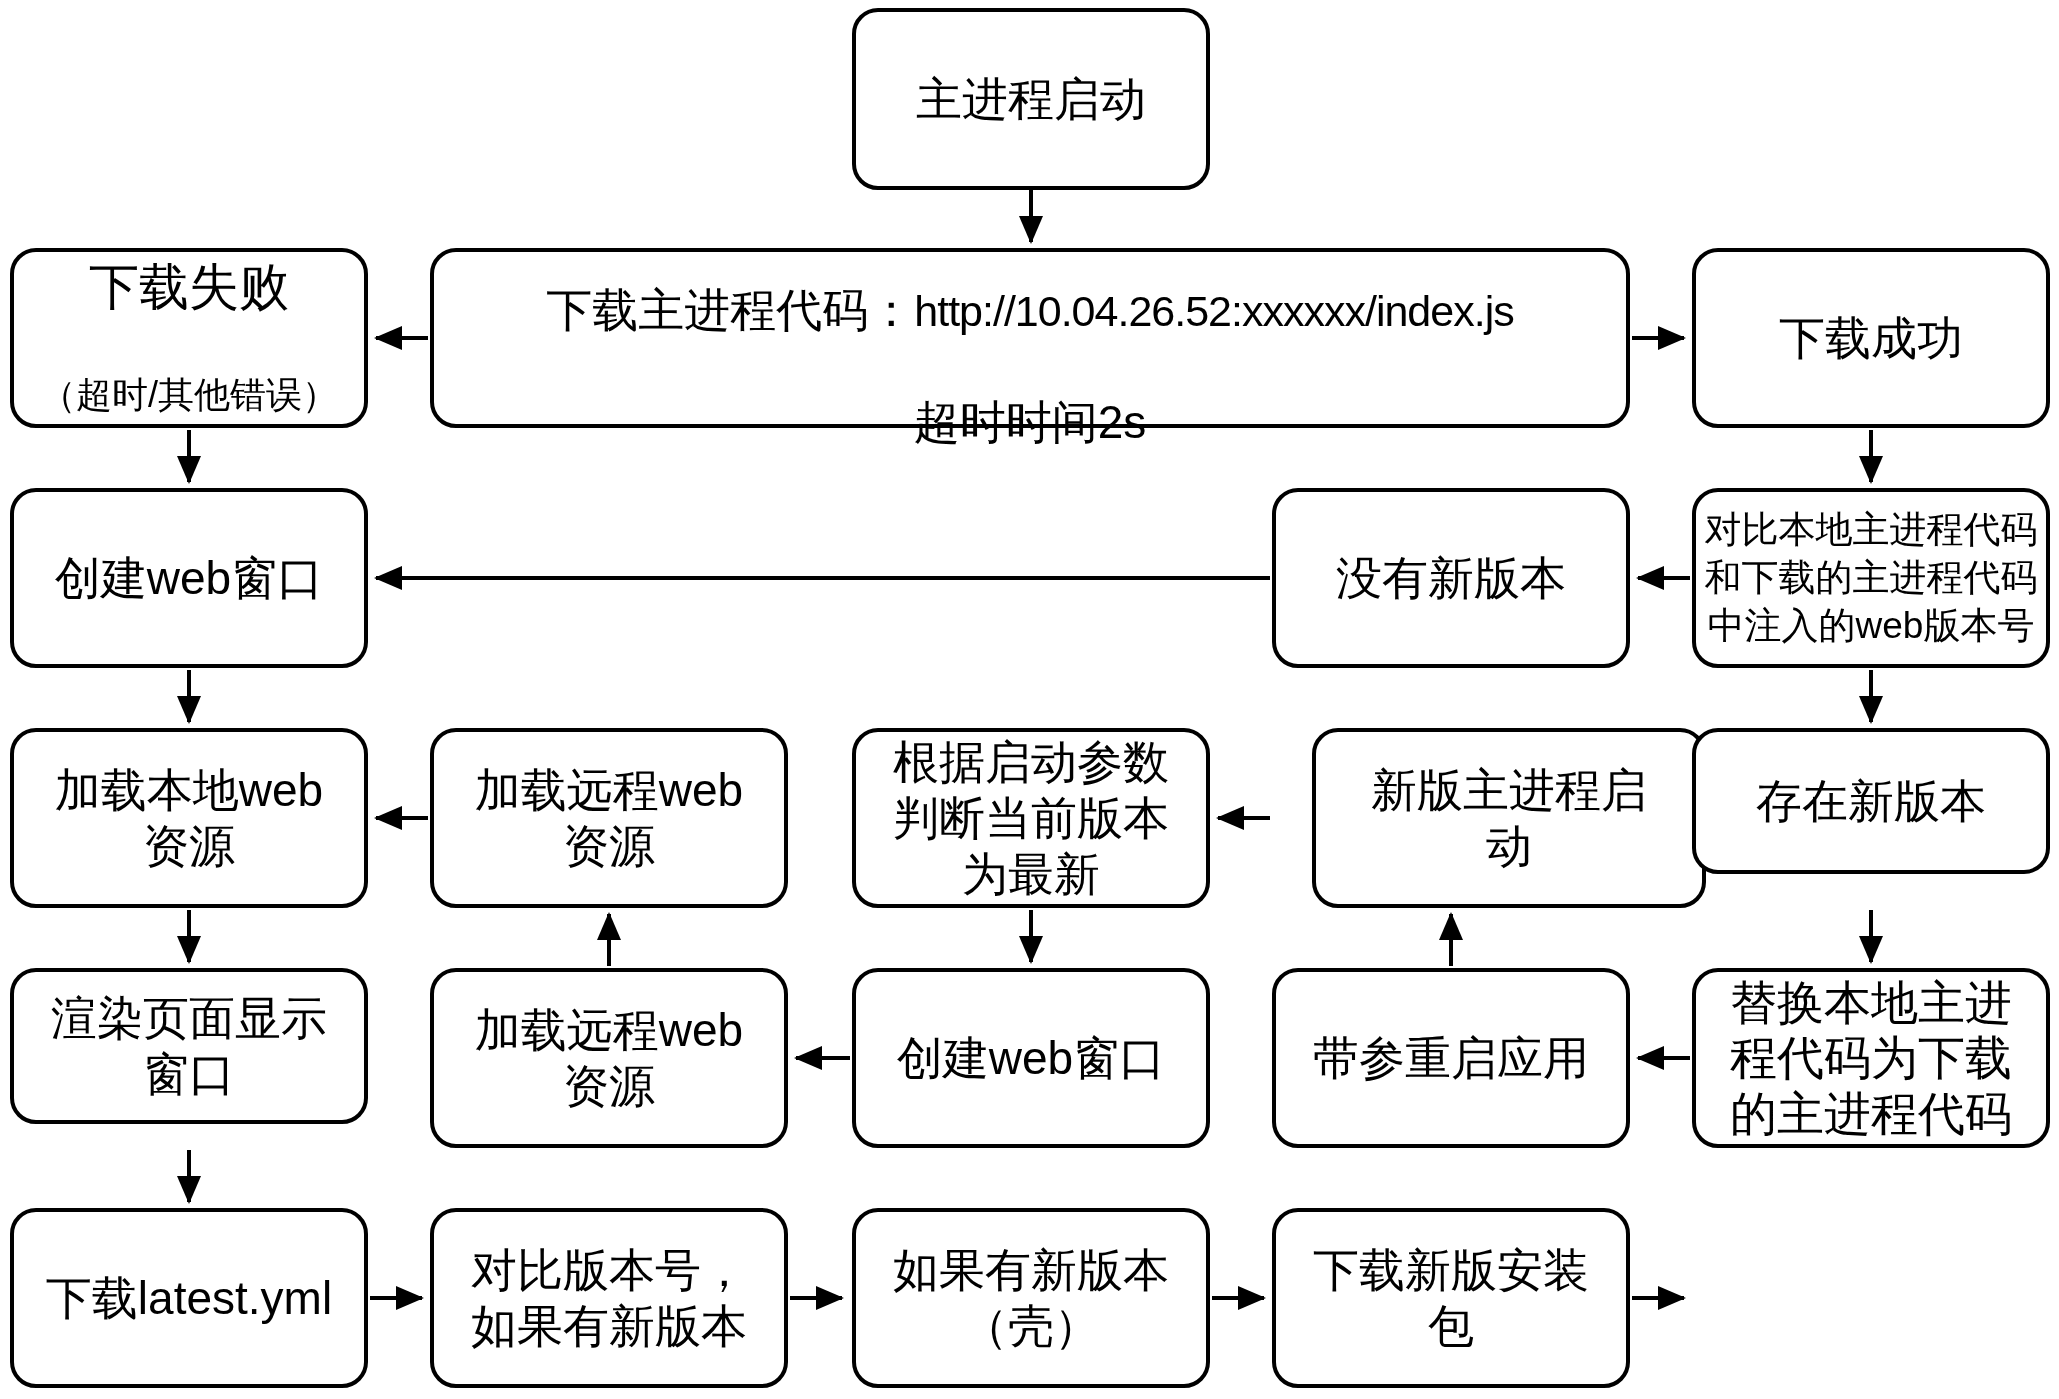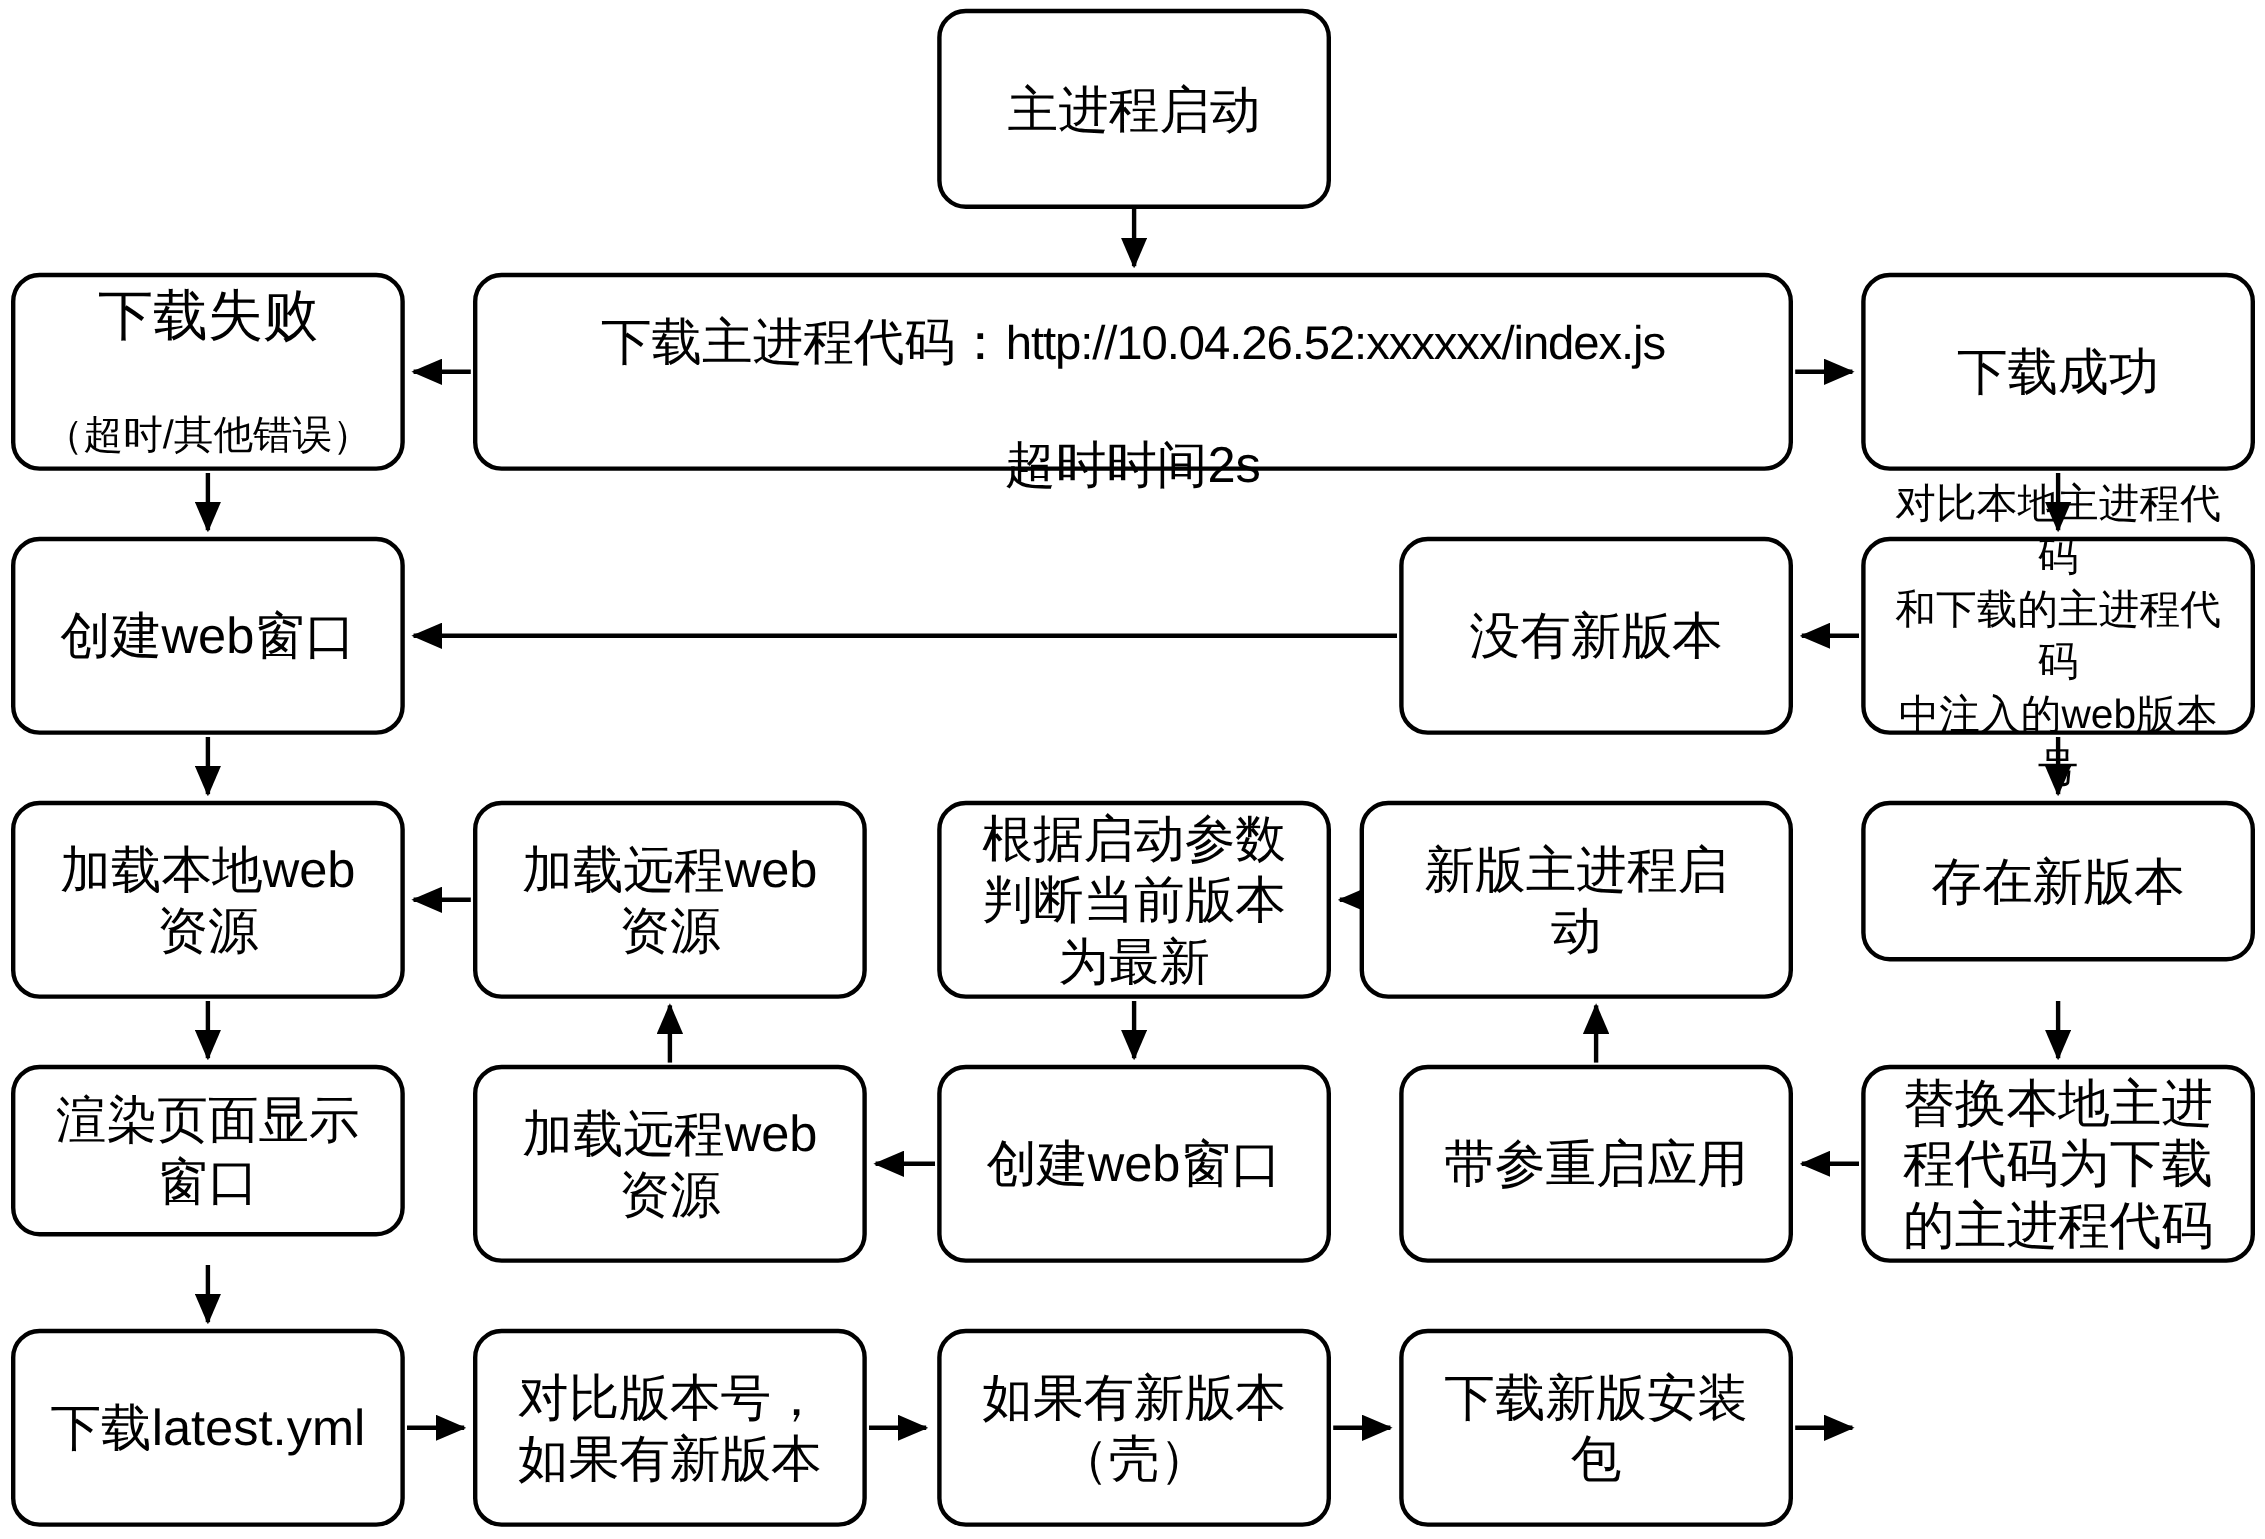"主进程启动" .node { padding: 4px 26px -> 4px 8px }
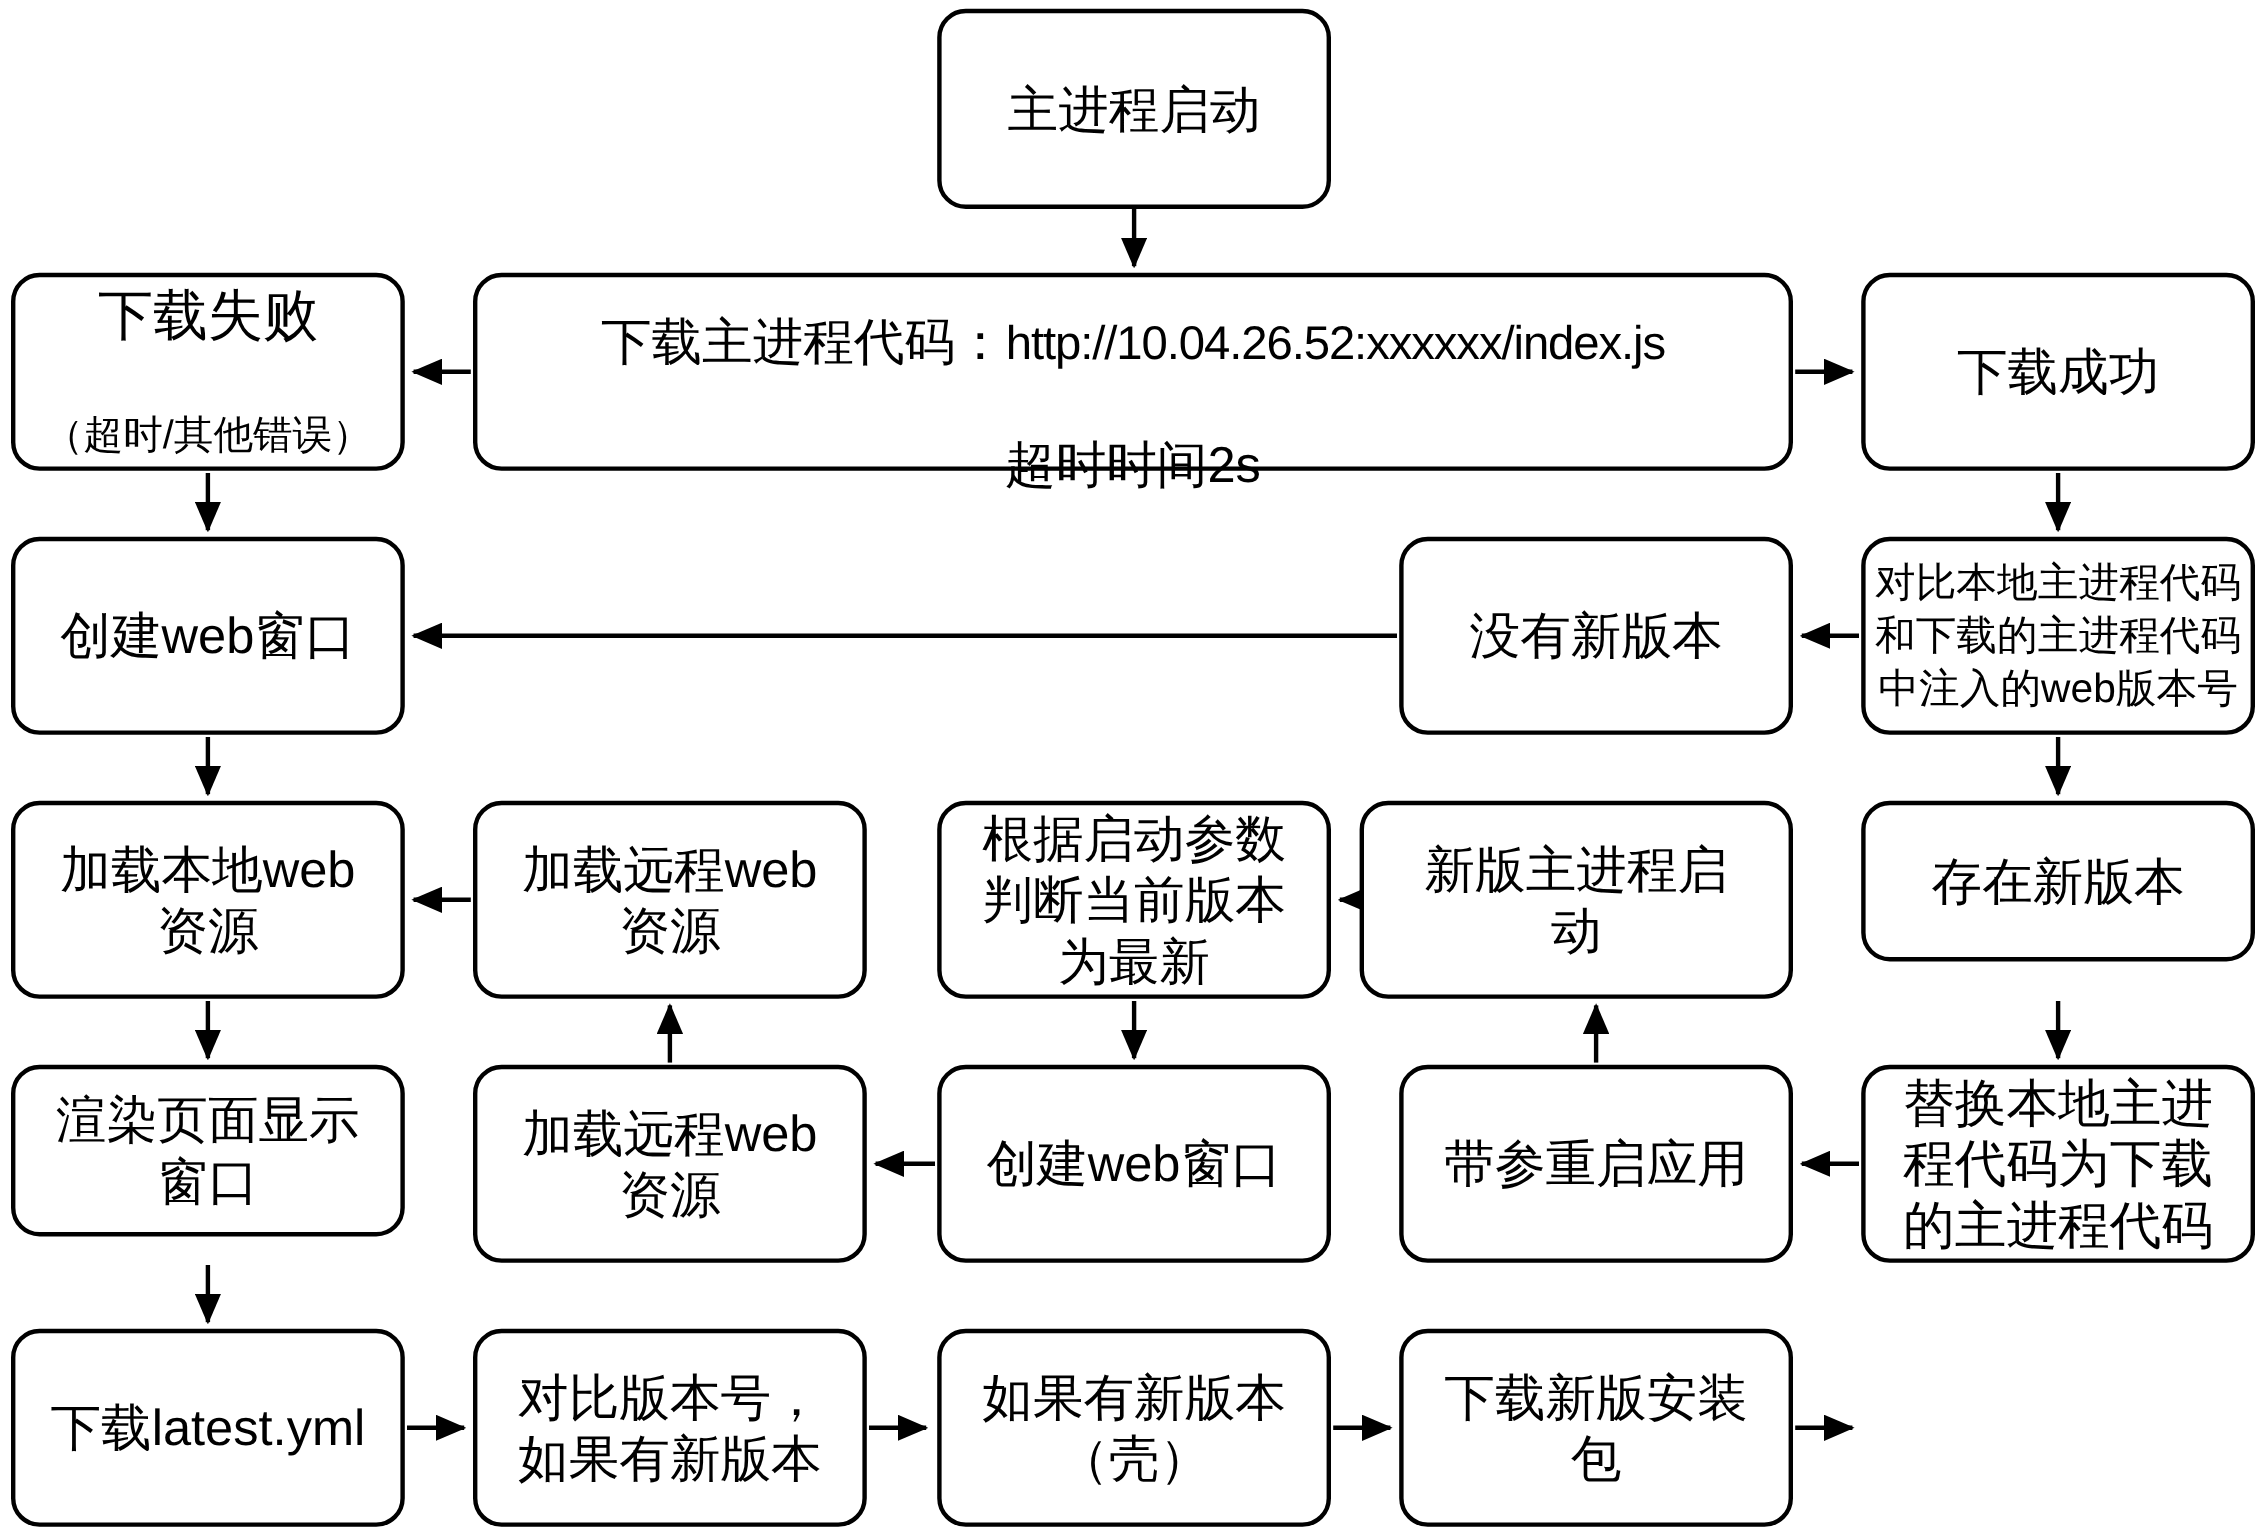"新版主进程启" div.node { left: 1236px -> 1312px }
